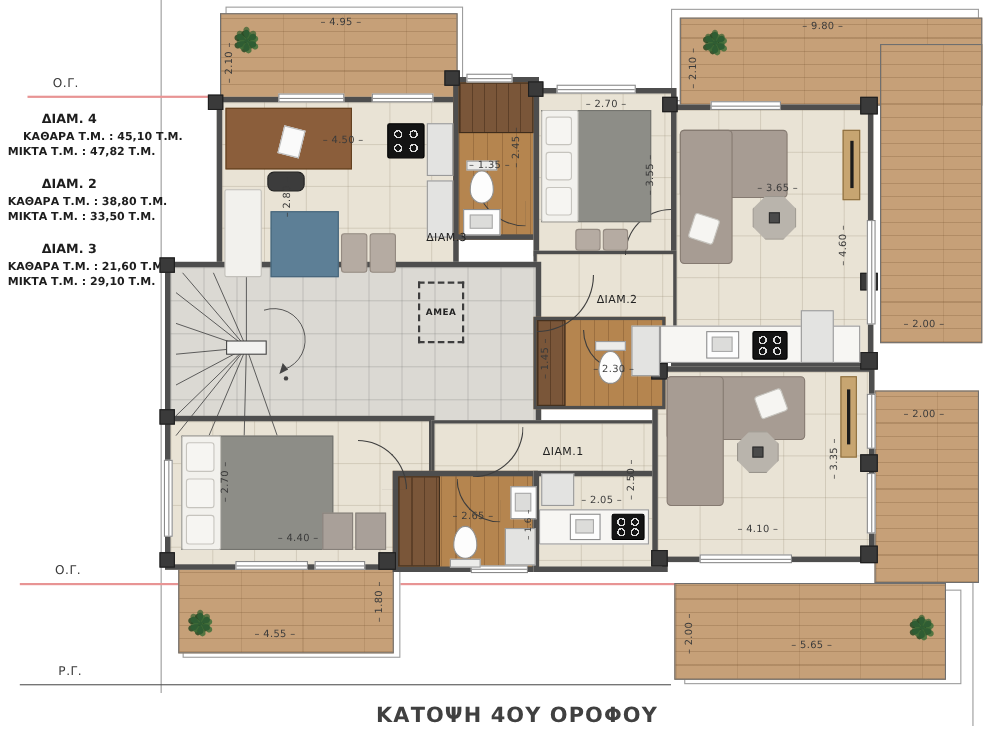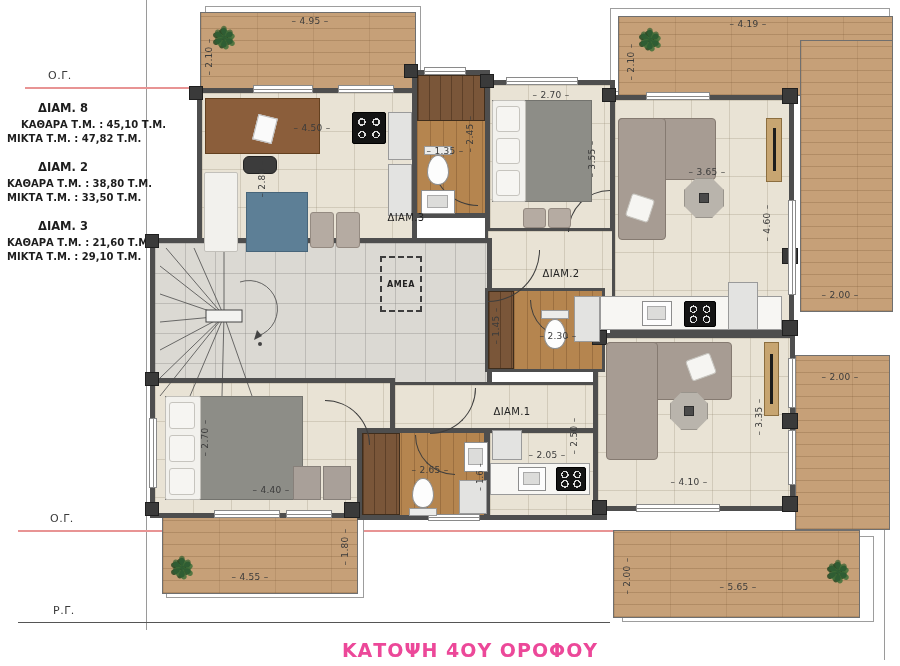"4.19" div.dim { text: 4.19 -> 9.80 }
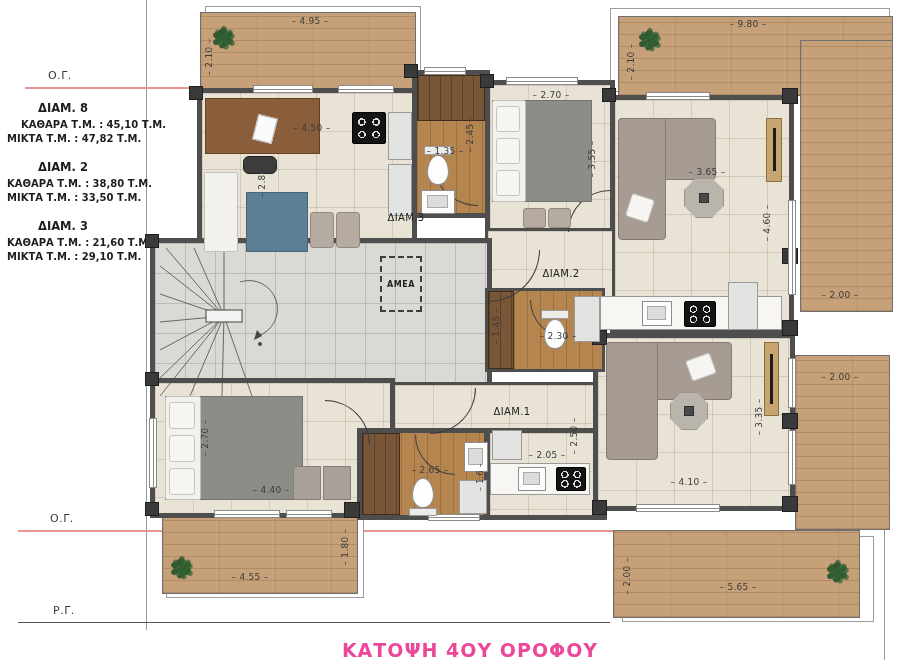"ΔΙΑΜ. 8" div.abs { text: 8 -> 4 }
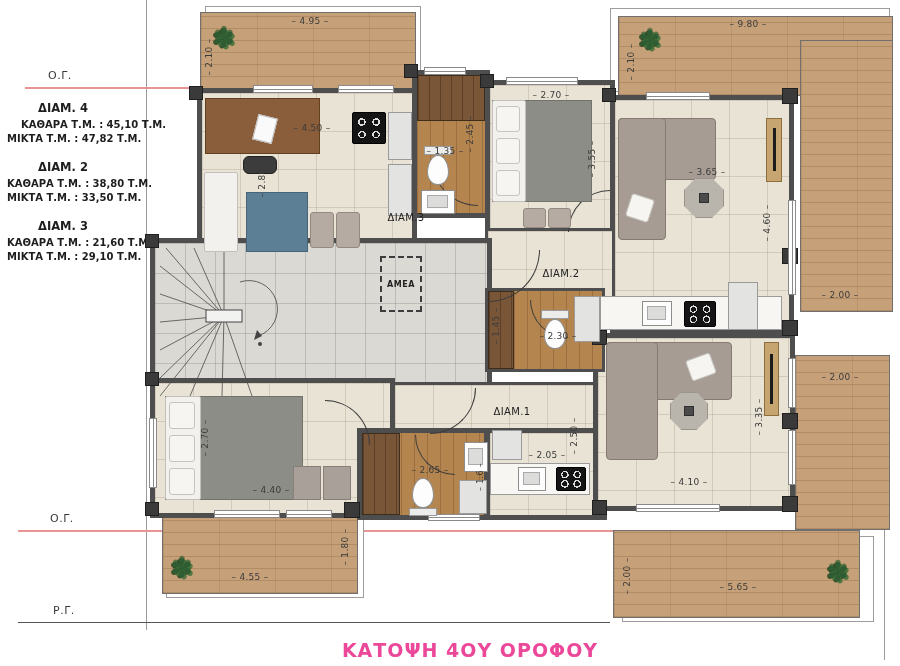"ΚΑΤΟΨΗ 4ΟΥ ΟΡΟΦΟΥ" .title { color: #ec4899 -> #404040 }
